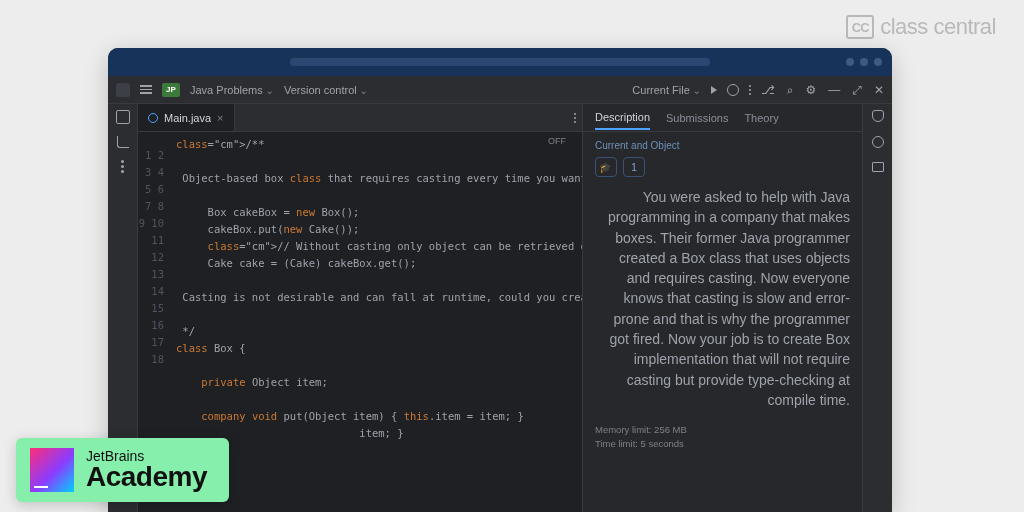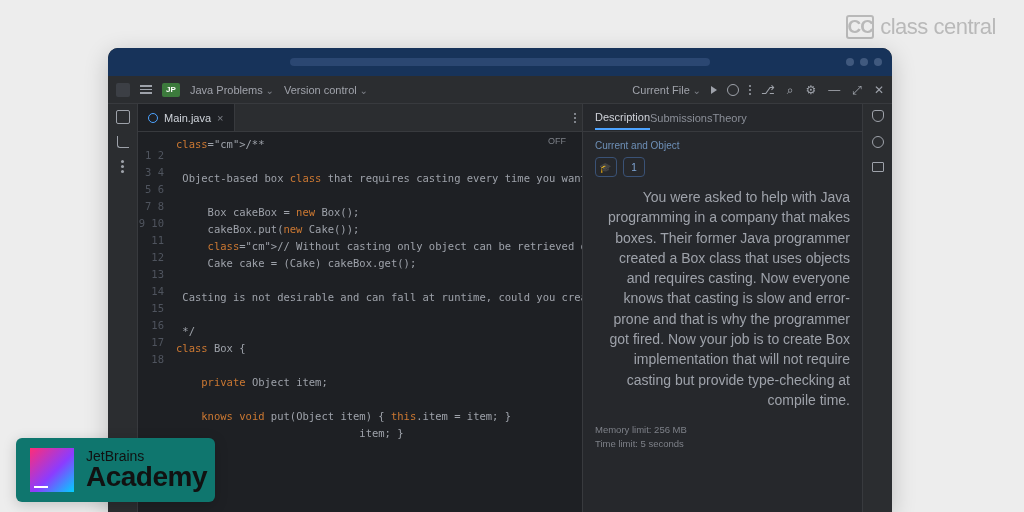"CC" .cc-box { font-size: 19px -> 13px }
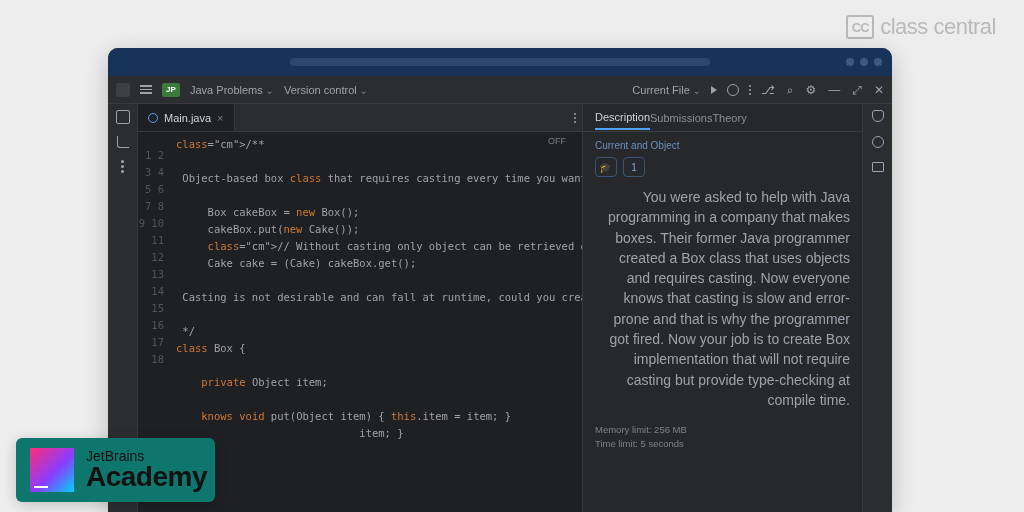"Description" .right-tabs { gap: none -> 16px }
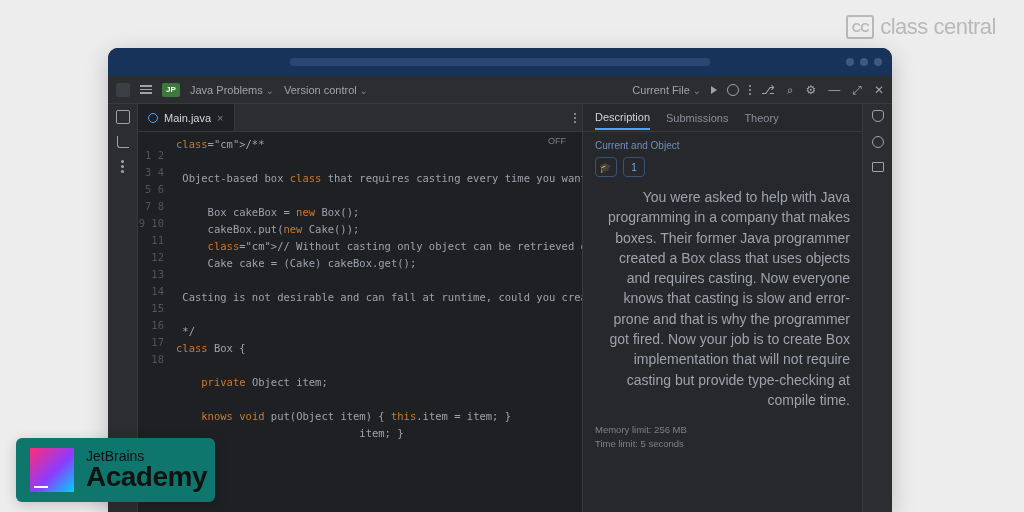"knows" span.kw { text: knows -> company }
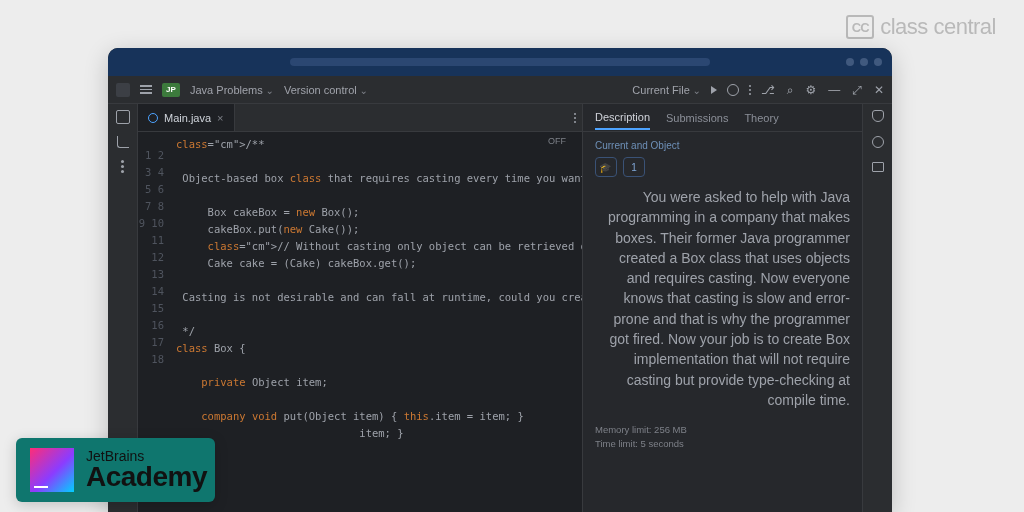"JetBrains" .jb-badge { background: #0f766e -> #86efac; padding: 10px 8px 10px 14px -> 10px 22px 10px 14px }
